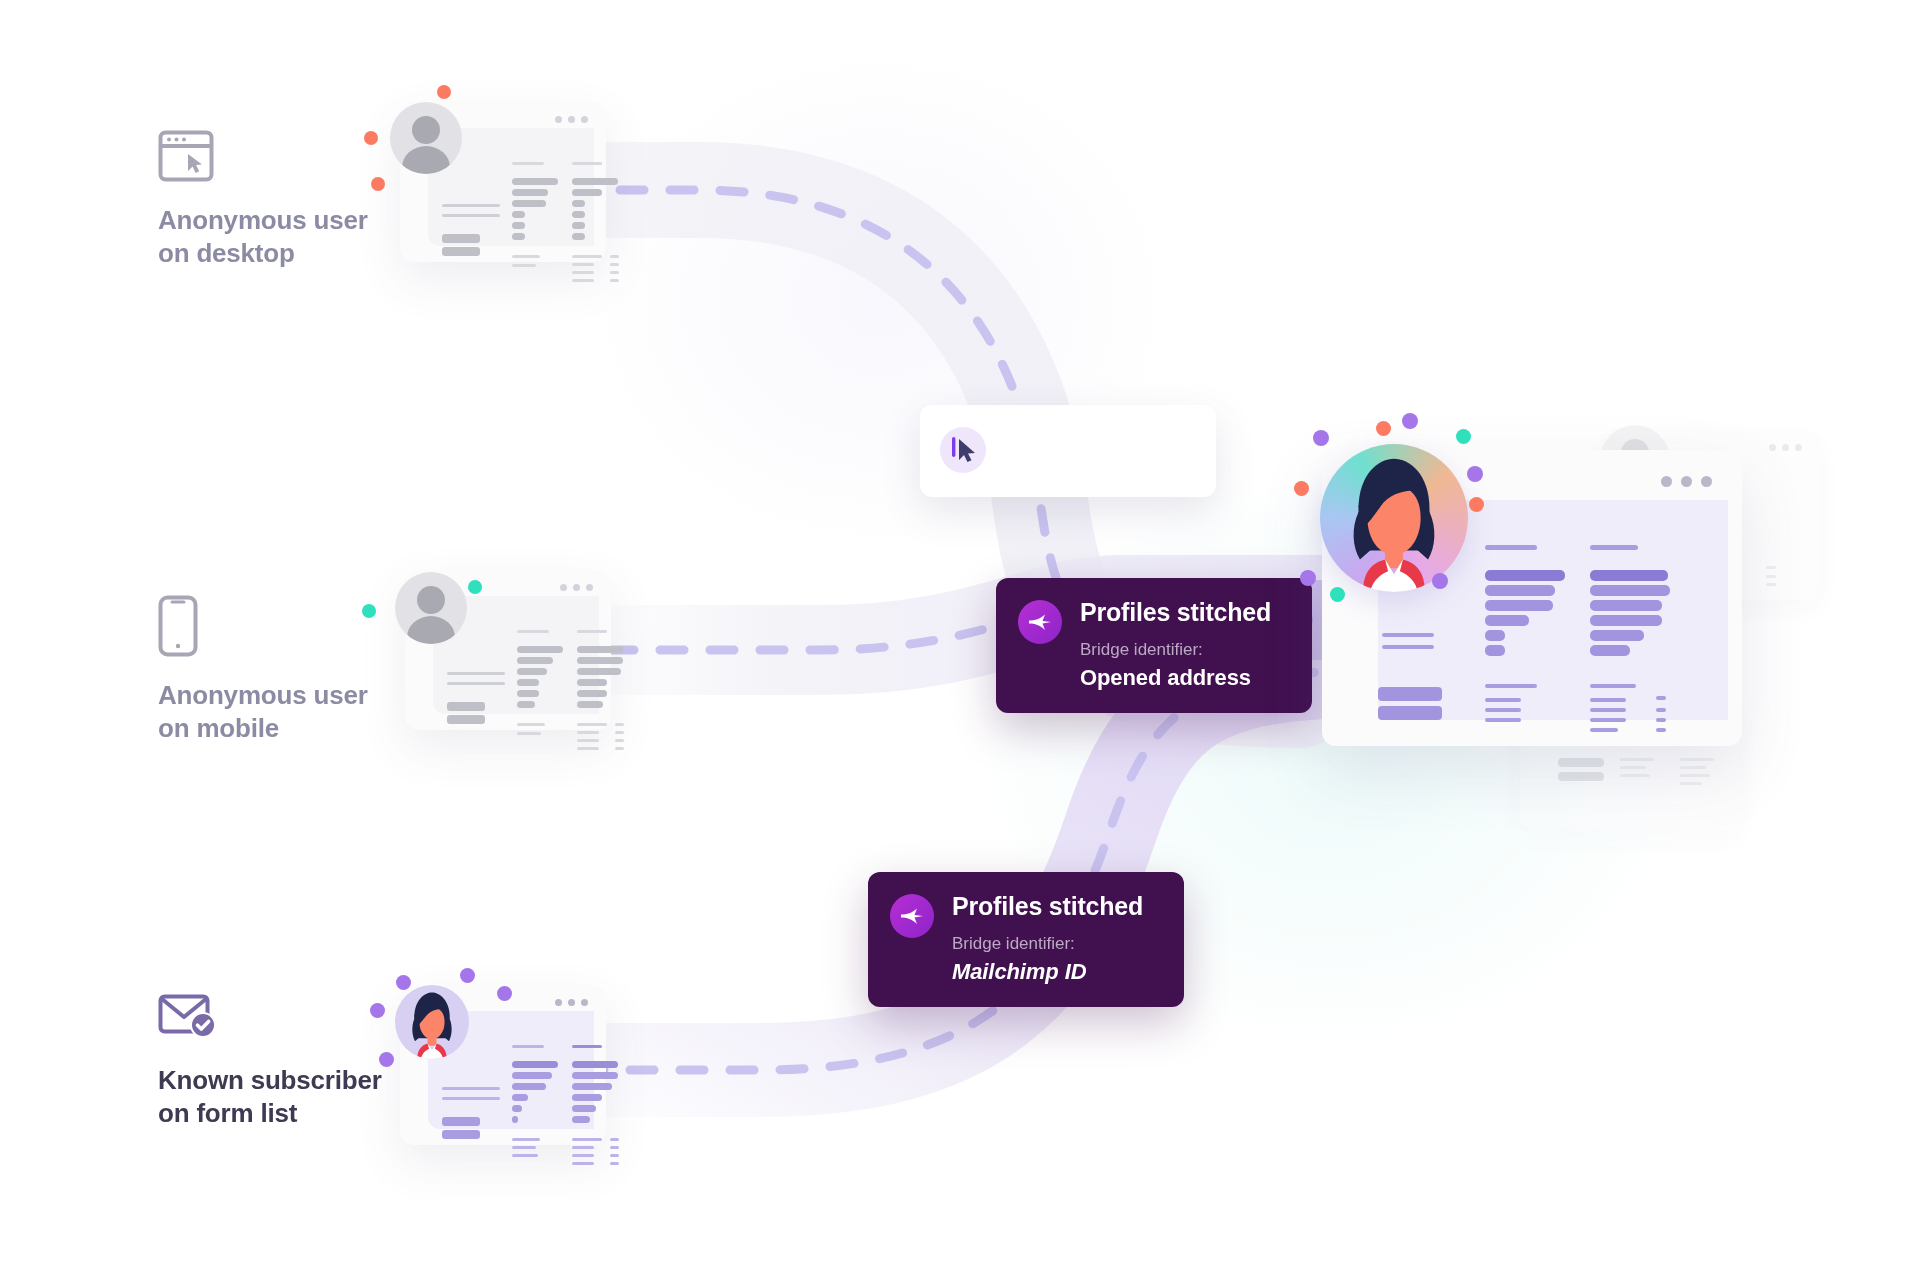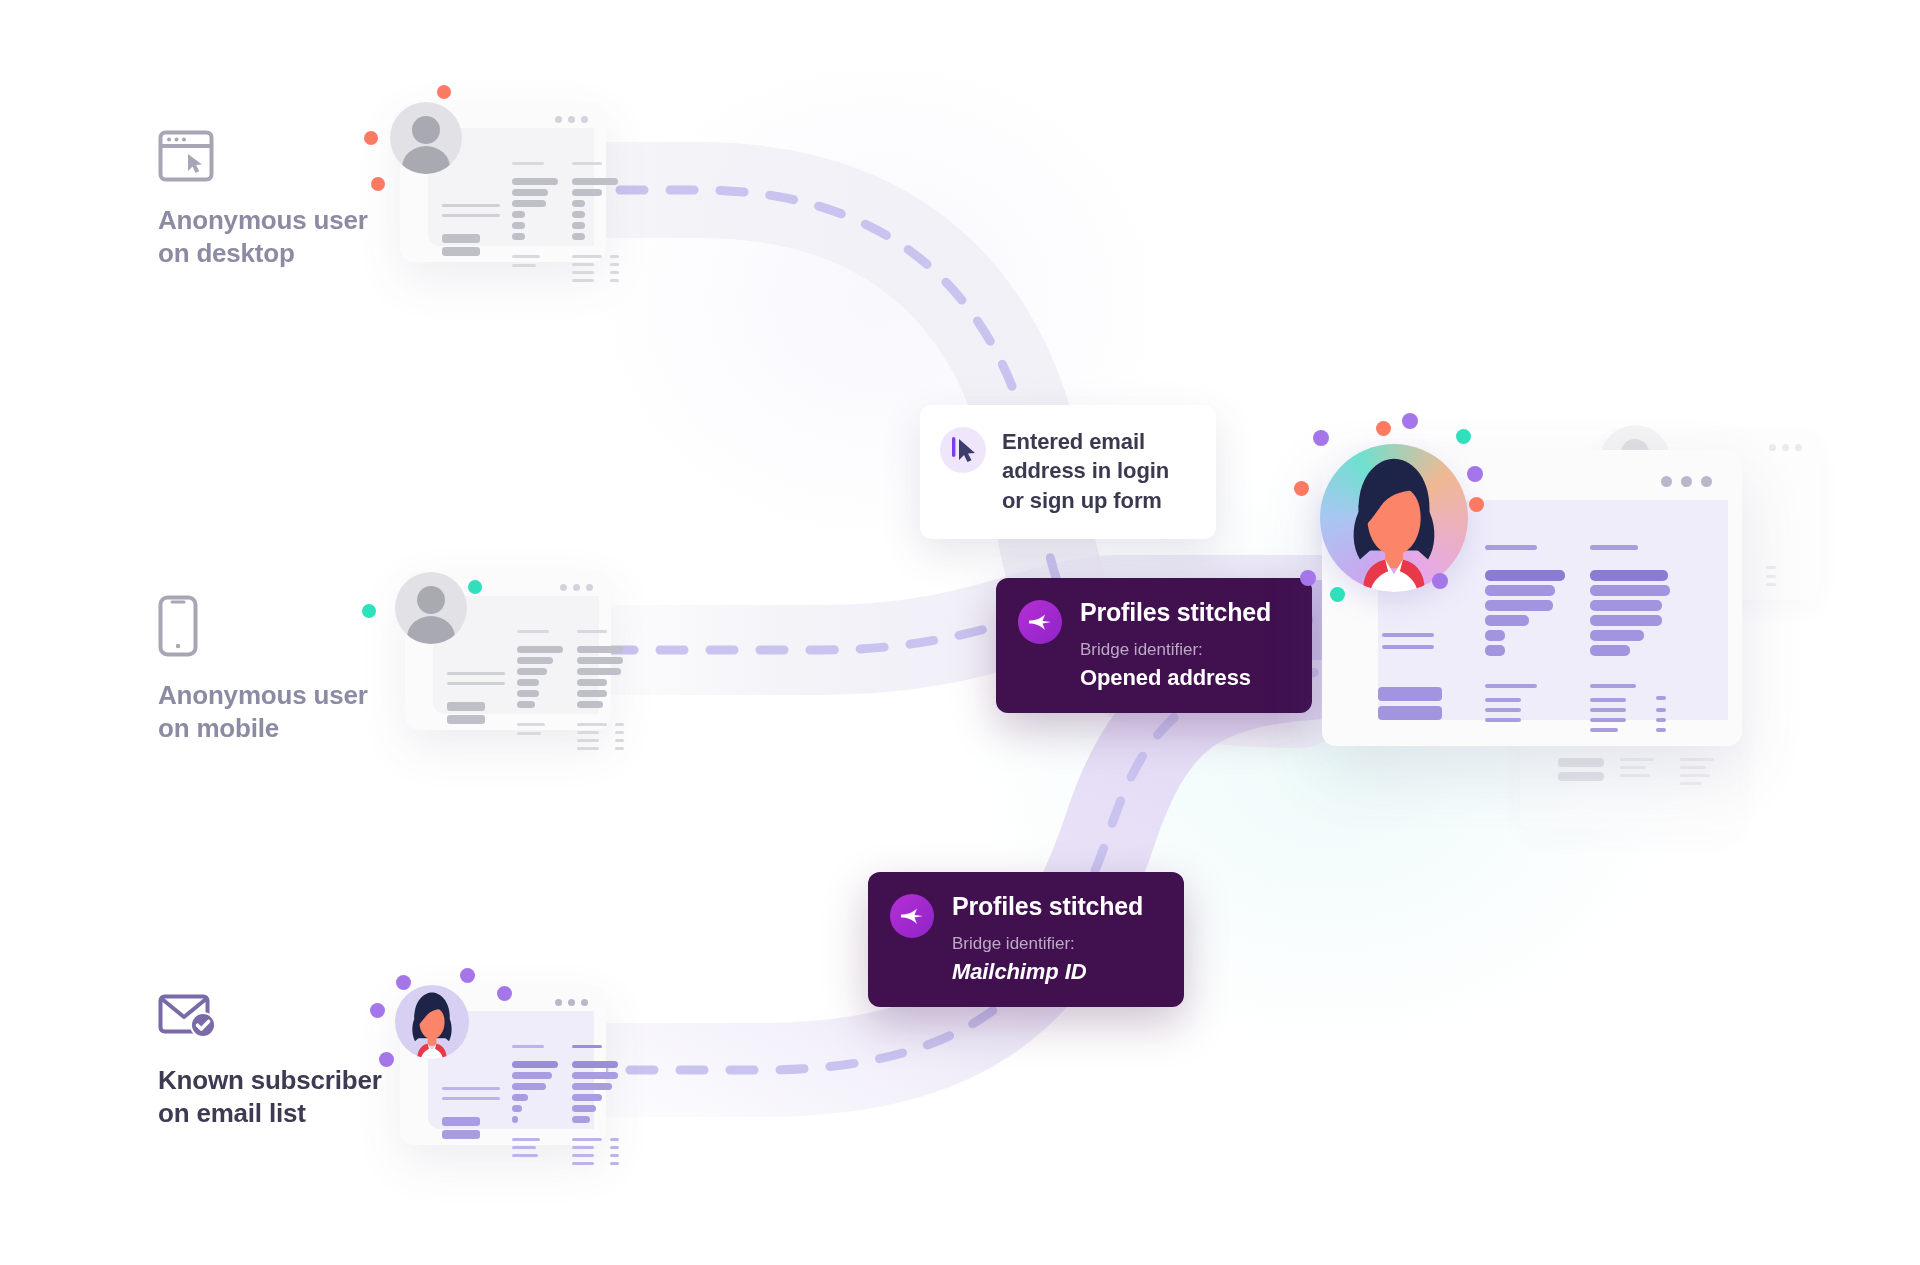"Entered email" span.tip-tx { html: <span>Entered email address in login or sign up form</span> -> none }
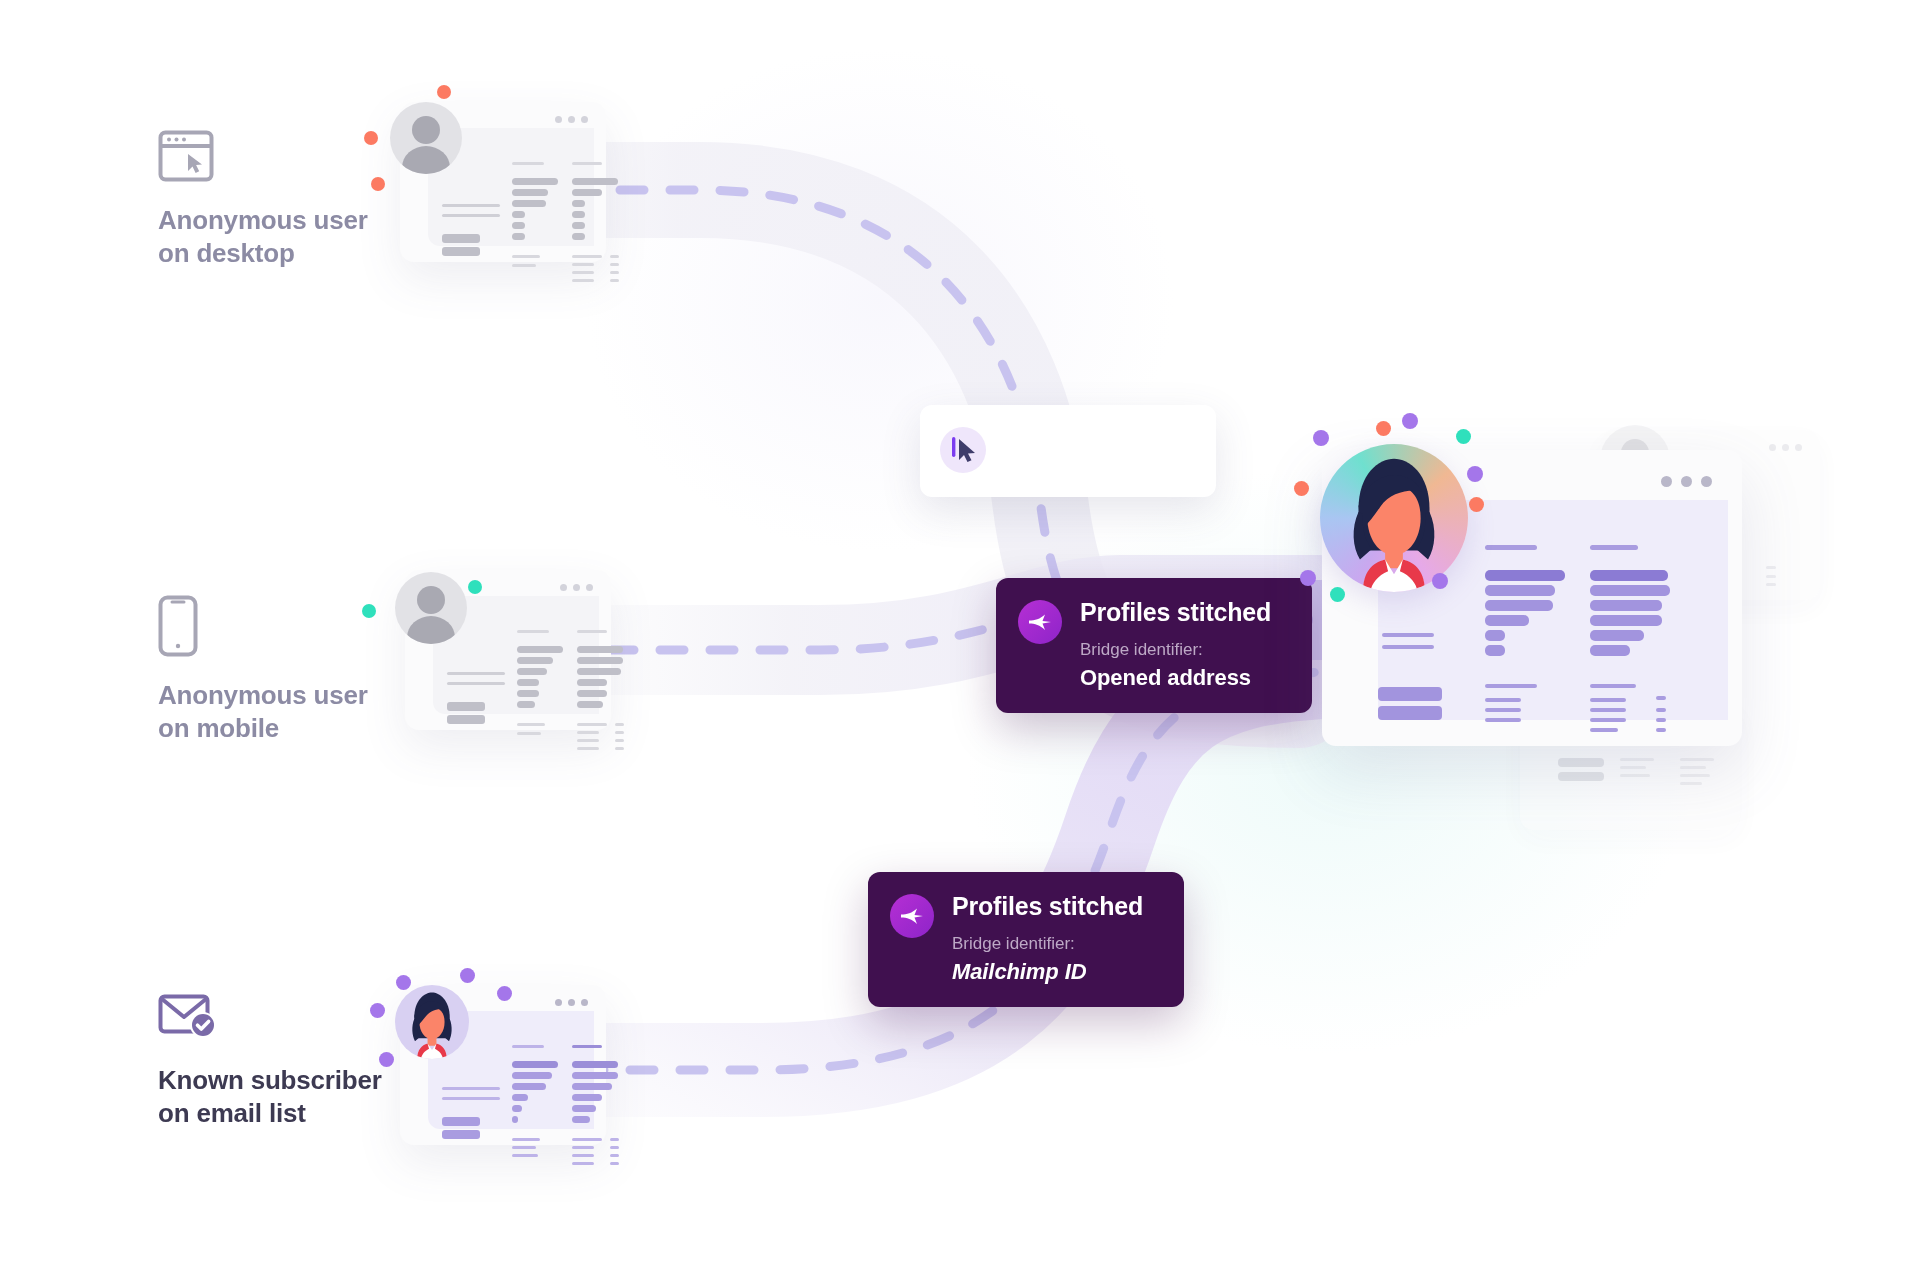"Known subscriber" div.txt { text: email -> form }
